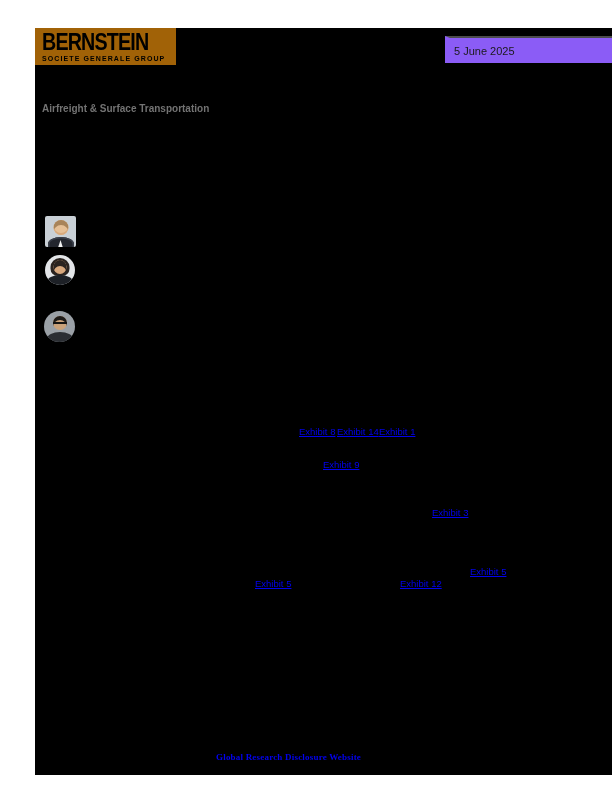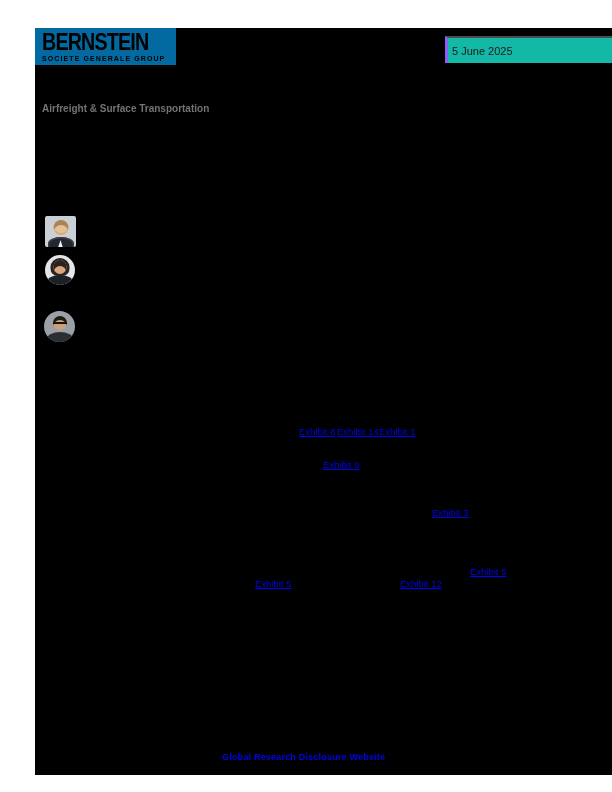"BERNSTEIN" .logo-box { background: #0369a1 -> #a16207 }
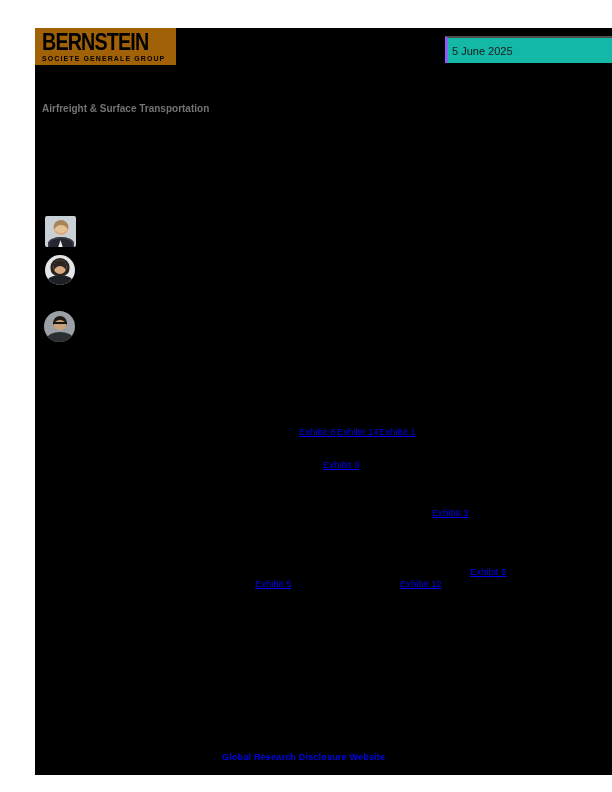"5 June 2025" .date-box { background: #14b8a6 -> #8b5cf6; border-left: 3px solid #8b5cf6 -> 5px solid #8b5cf6 }
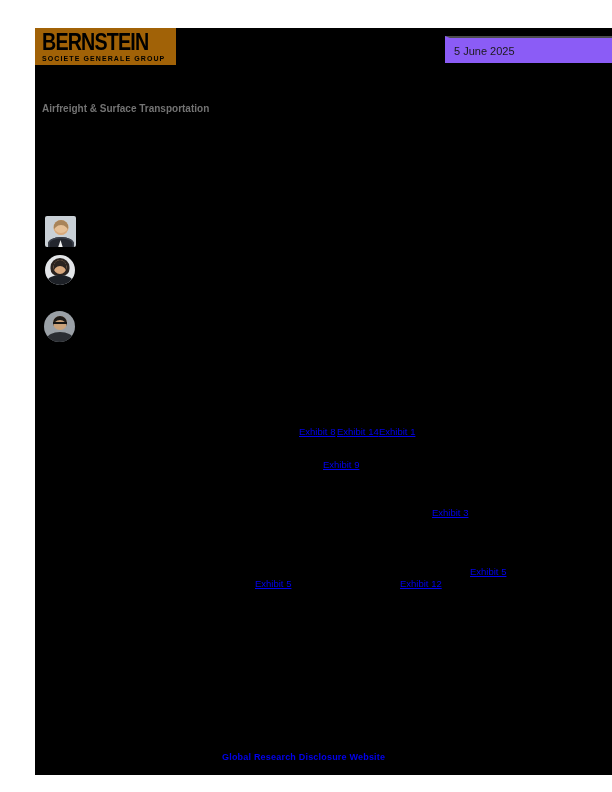"Global Research Disclosure Website" .footer-link { font-family: none -> Liberation Serif, serif; left: 222px -> 216px }
